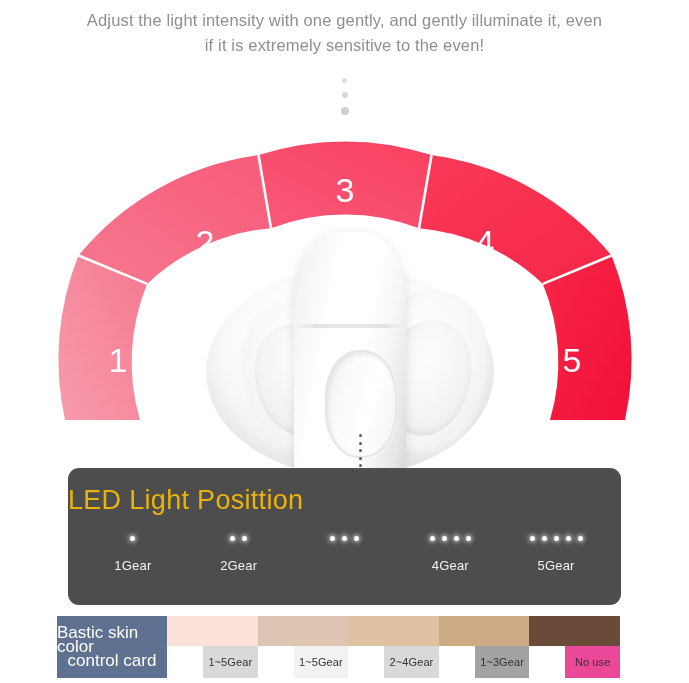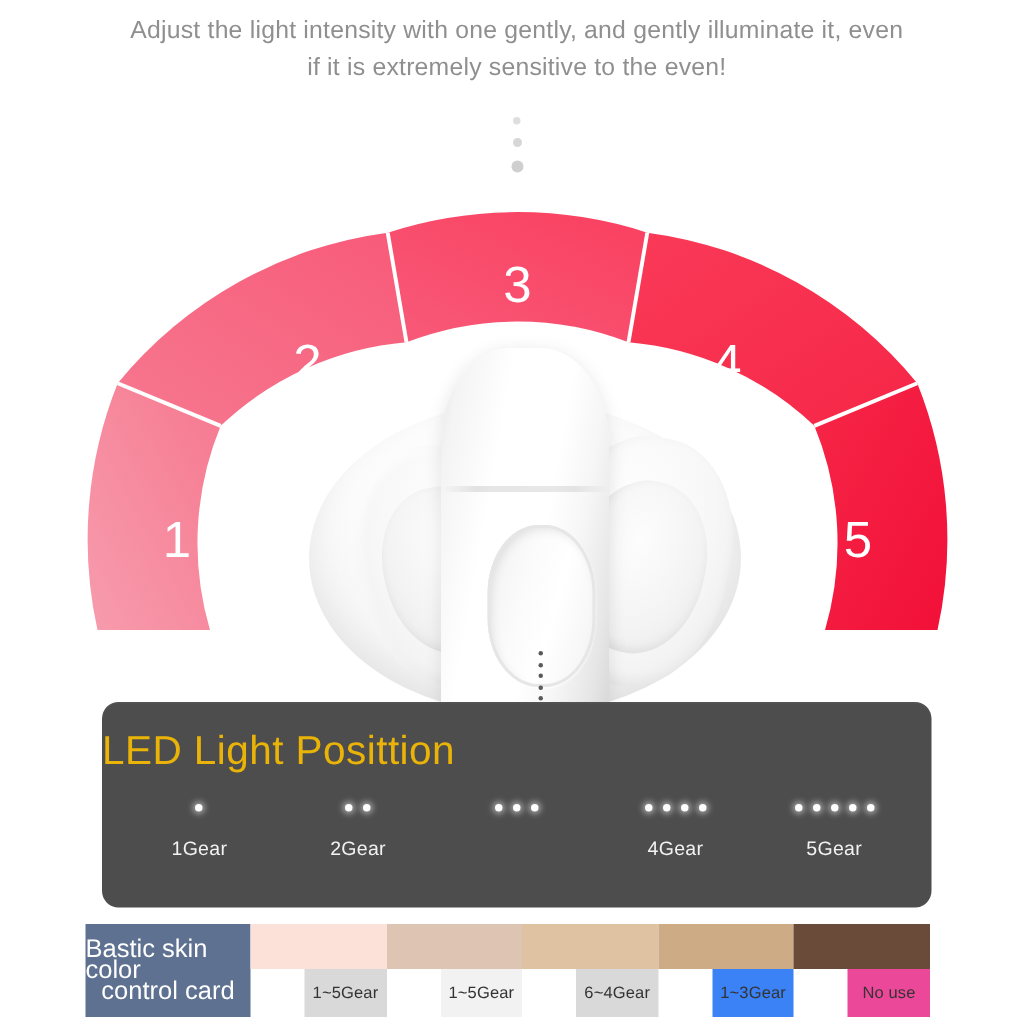"6~4Gear" div.skin-gear { text: 6 -> 2 }
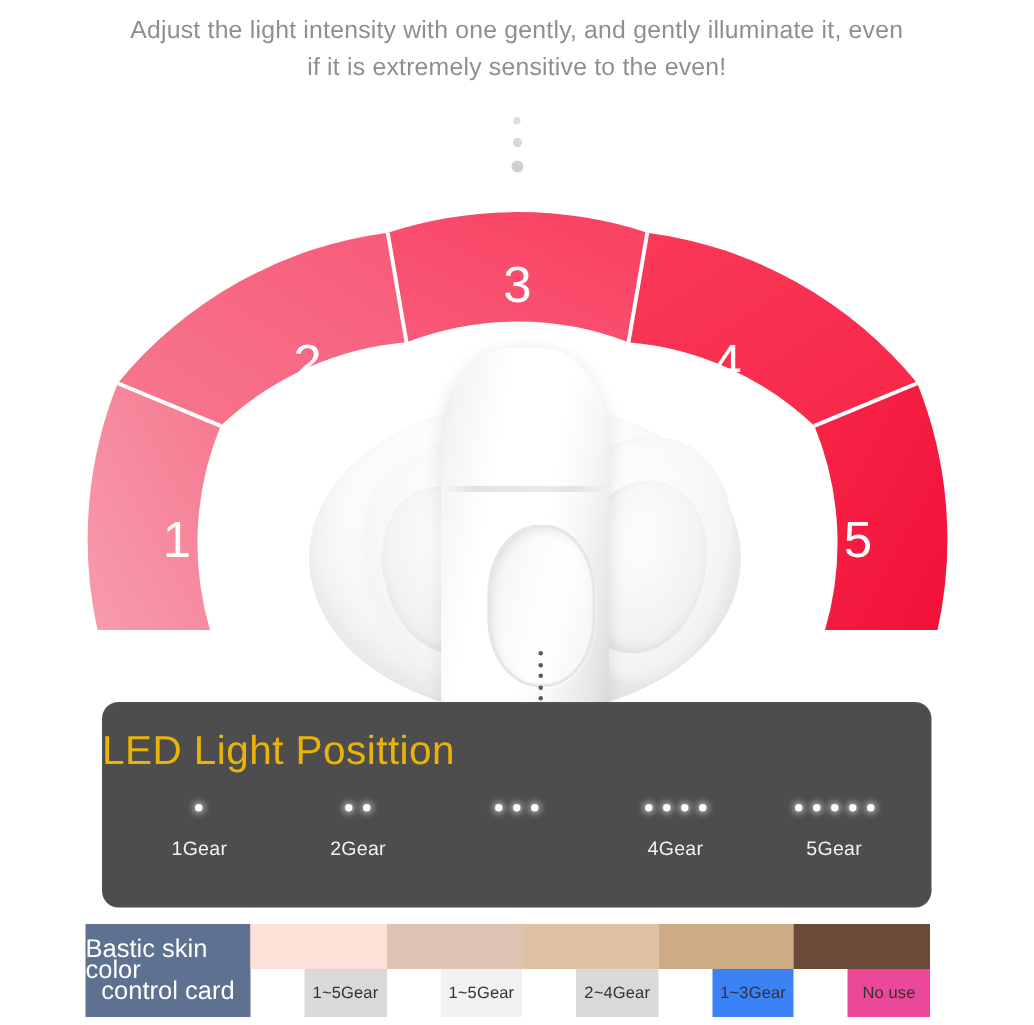"1~3Gear" div.skin-gear { background: #3b82f6 -> #a3a3a3 }
